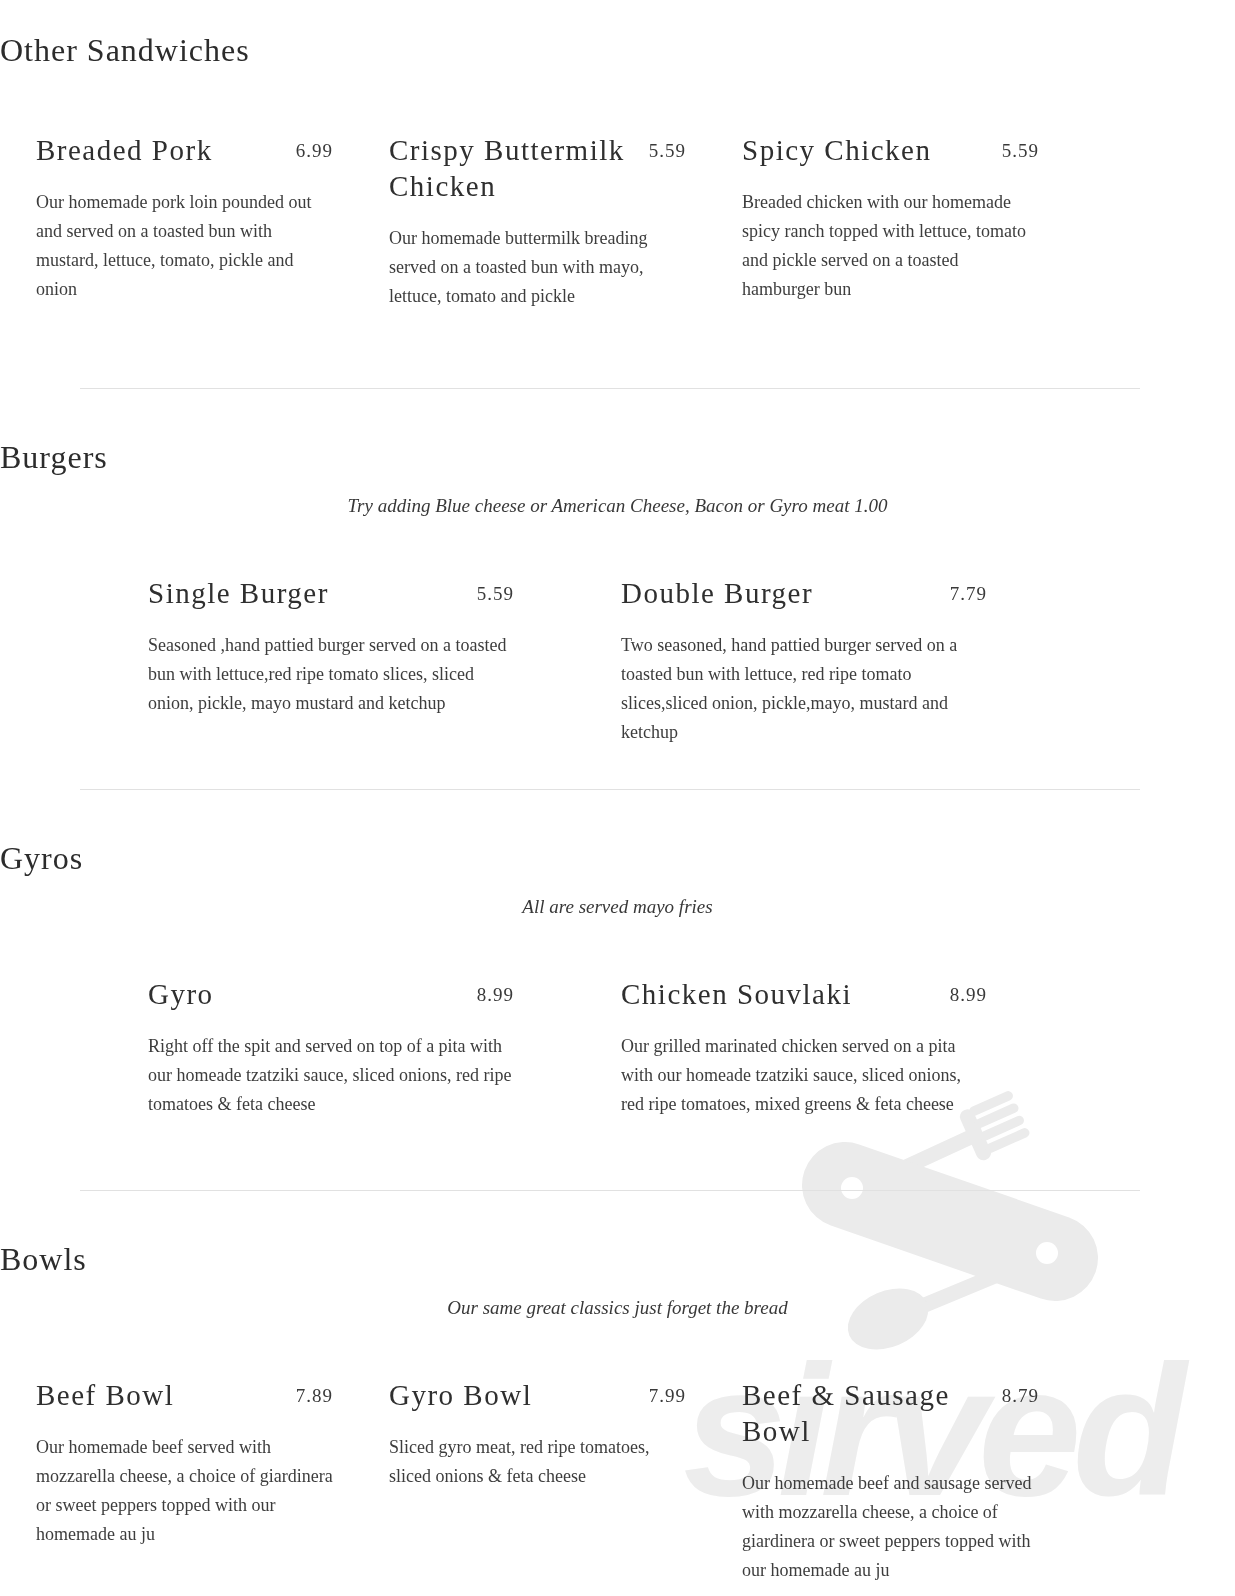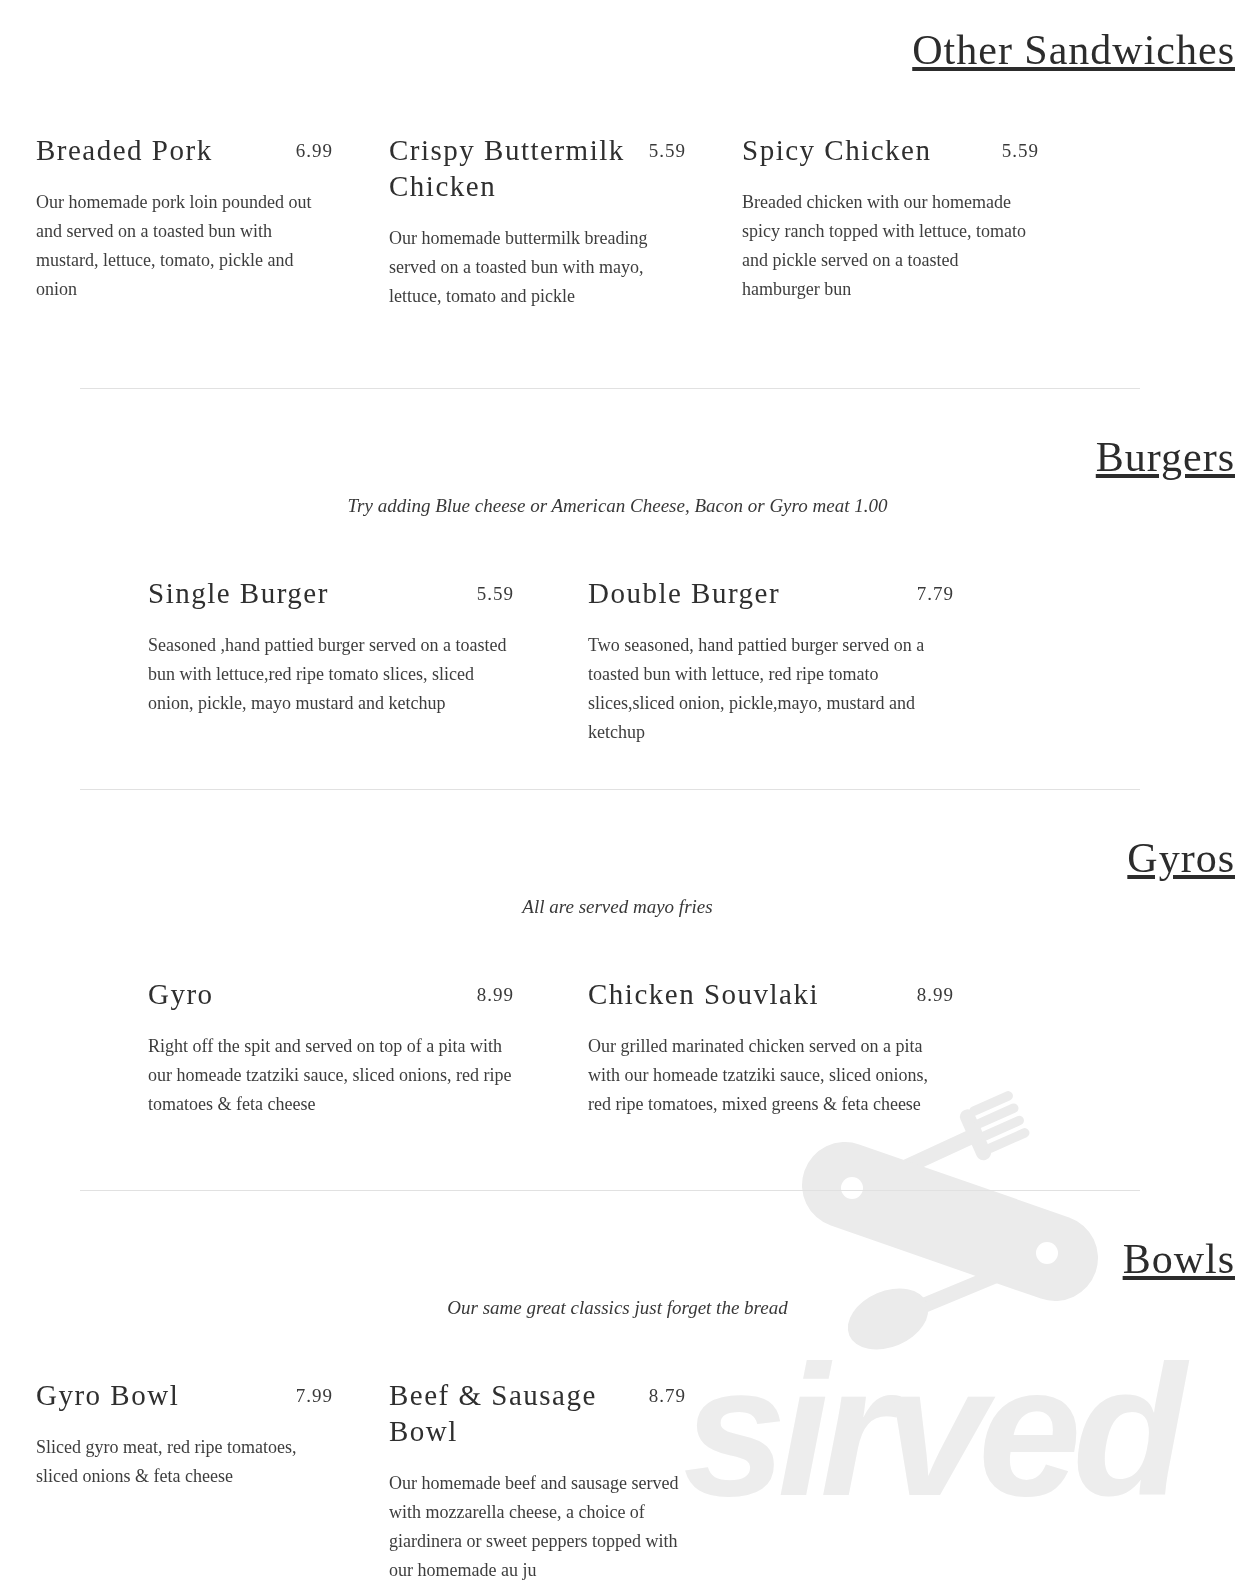"Other Sandwiches" .sec-title { font-size: 42px -> 32px; text-align: right -> left; text-decoration: underline -> none }
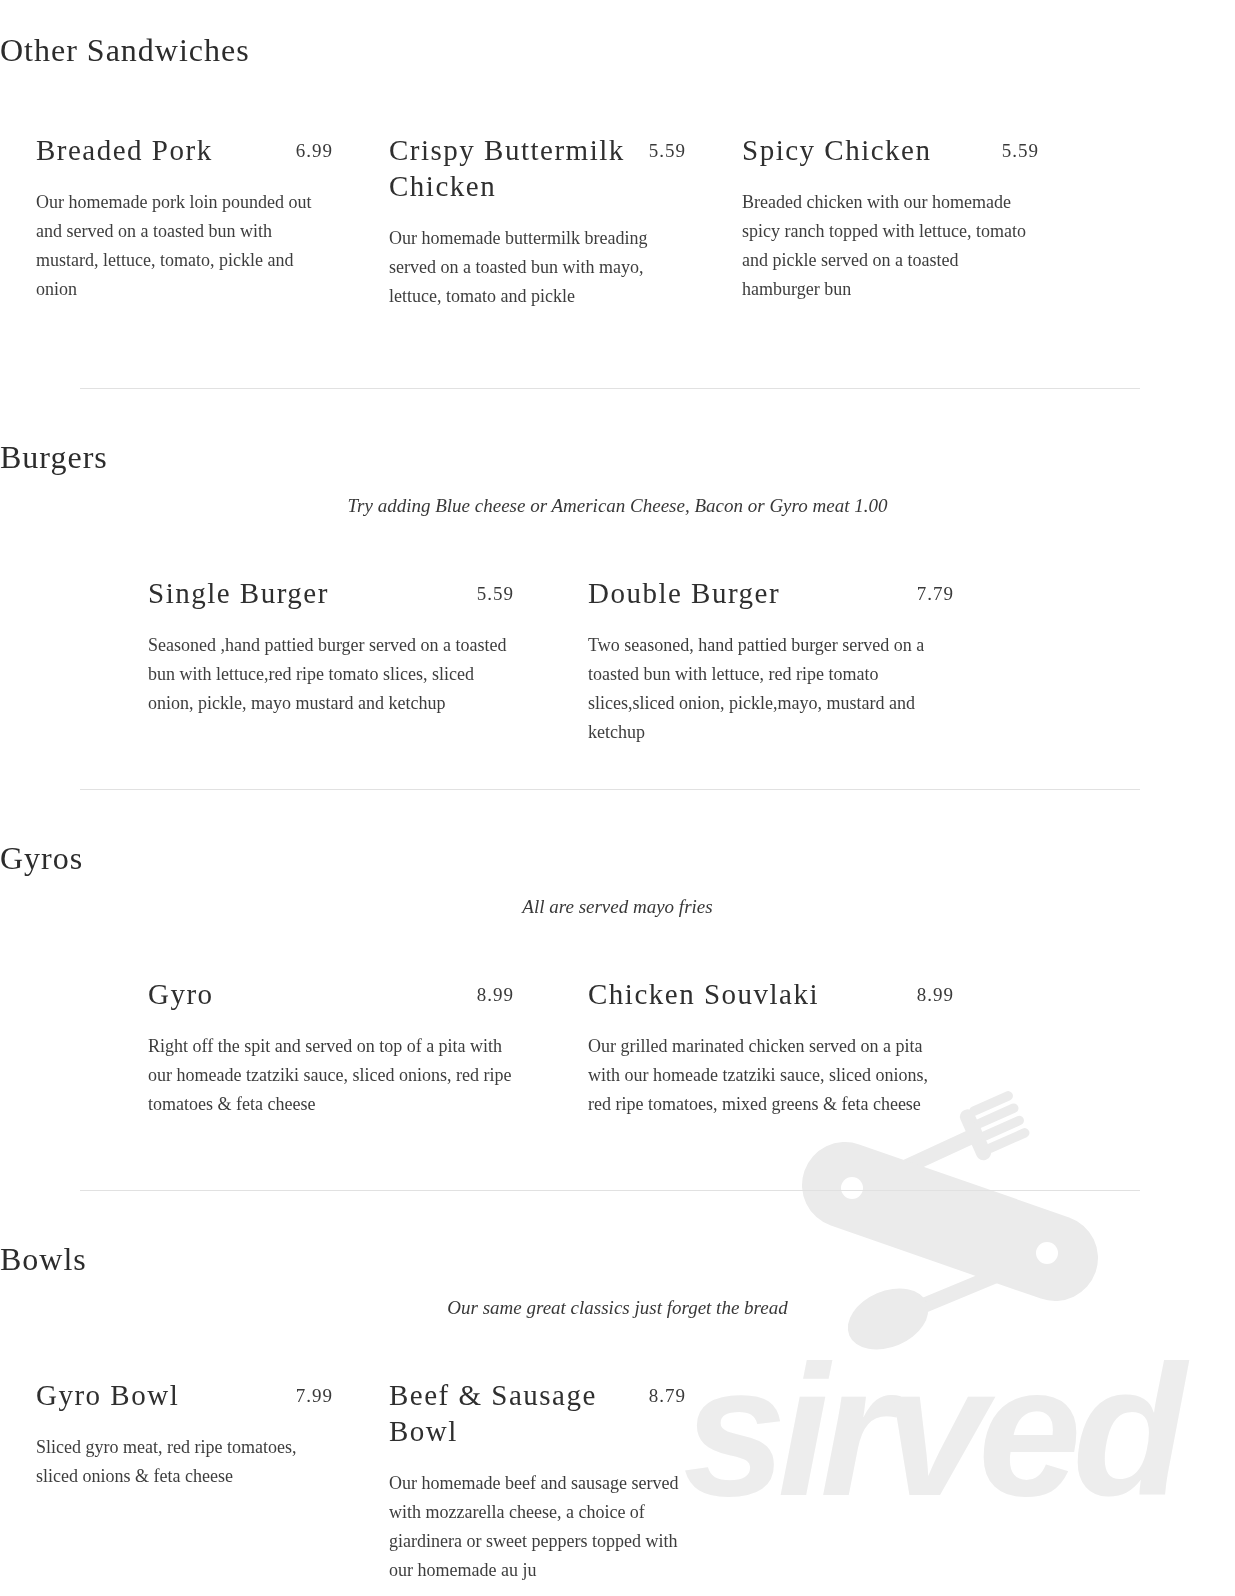"Single Burger" .items.cols-2 { column-gap: 74px -> 107px }
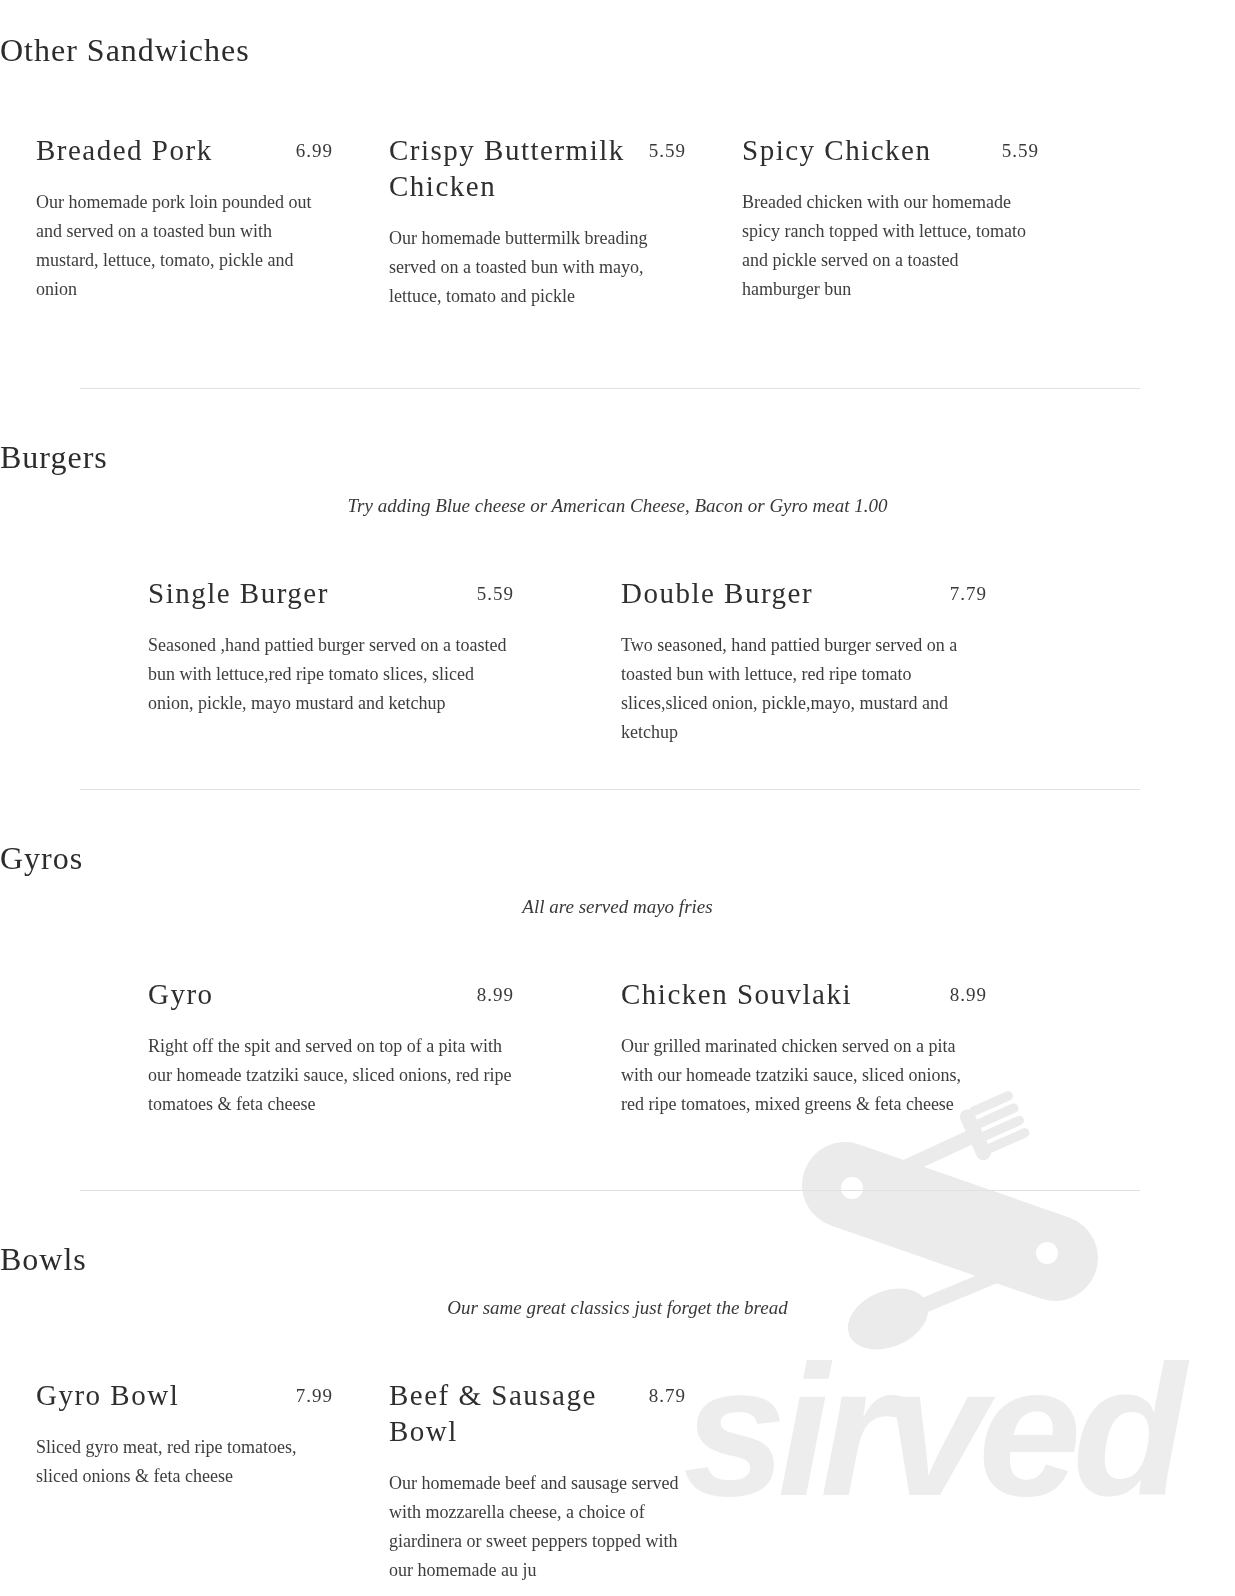"Beef Bowl" div.item { html: none -> <div> <div> <div>Beef Bowl</div> <div>7.89</div> </div> <div>Our homemade beef served with mozzarella cheese, a choice of giardinera or sweet peppers topped with our homemade au ju</div> </div> }
